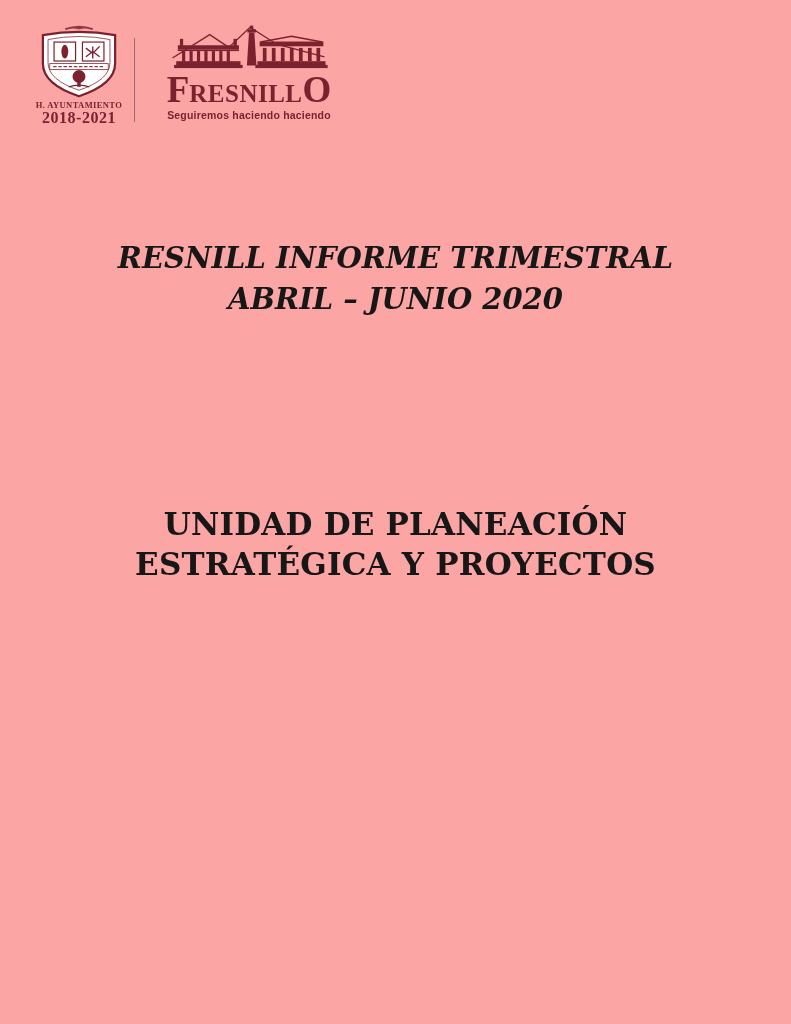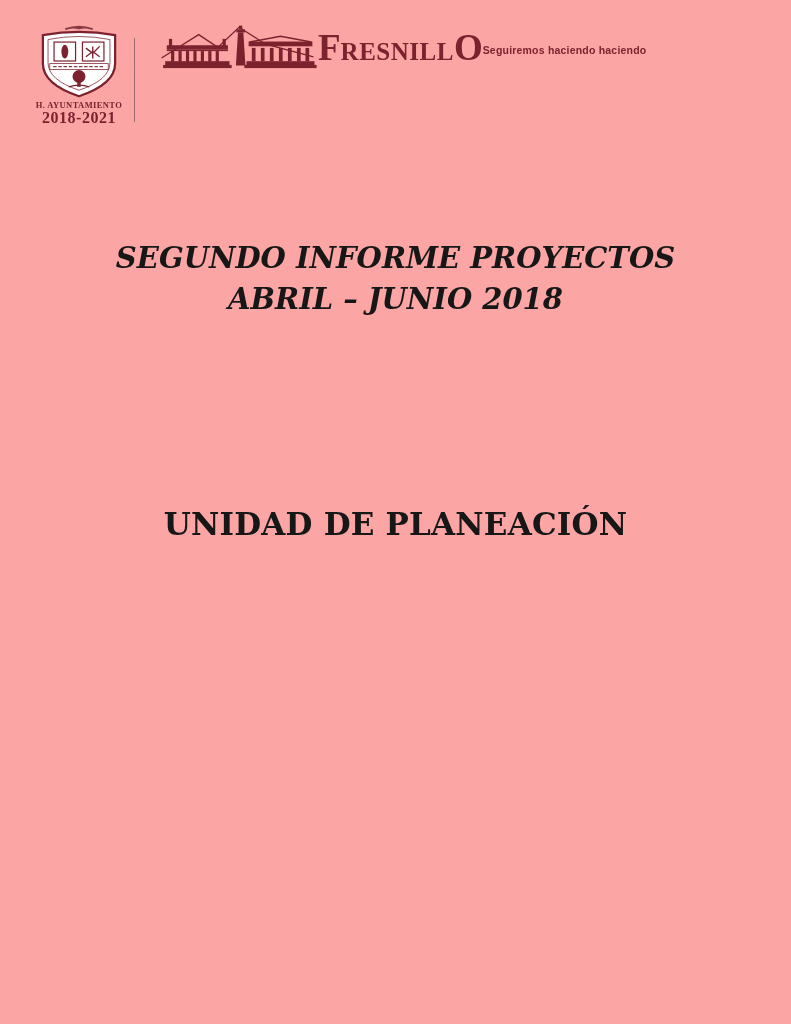"FRESNILLO" .fresnillo-logo { flex-direction: row -> column; margin-left: 23px -> 30px }
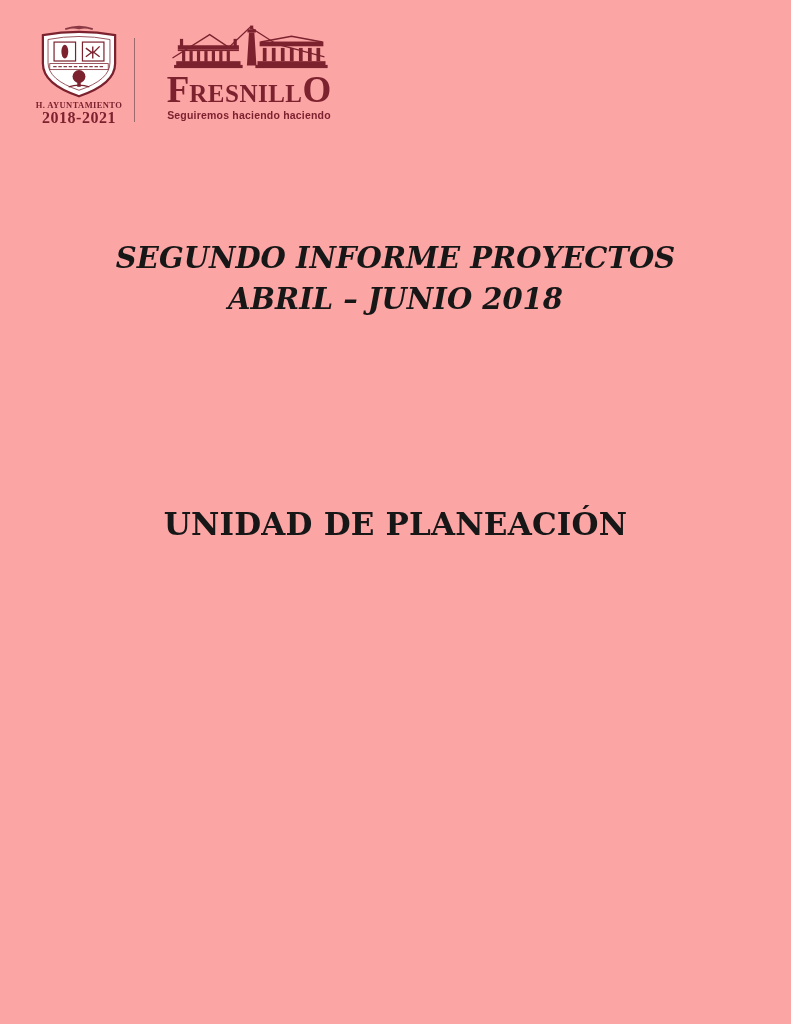"SEGUNDO INFORME PROYECTOS" div { text: SEGUNDO INFORME PROYECTOS -> RESNILL INFORME TRIMESTRAL }
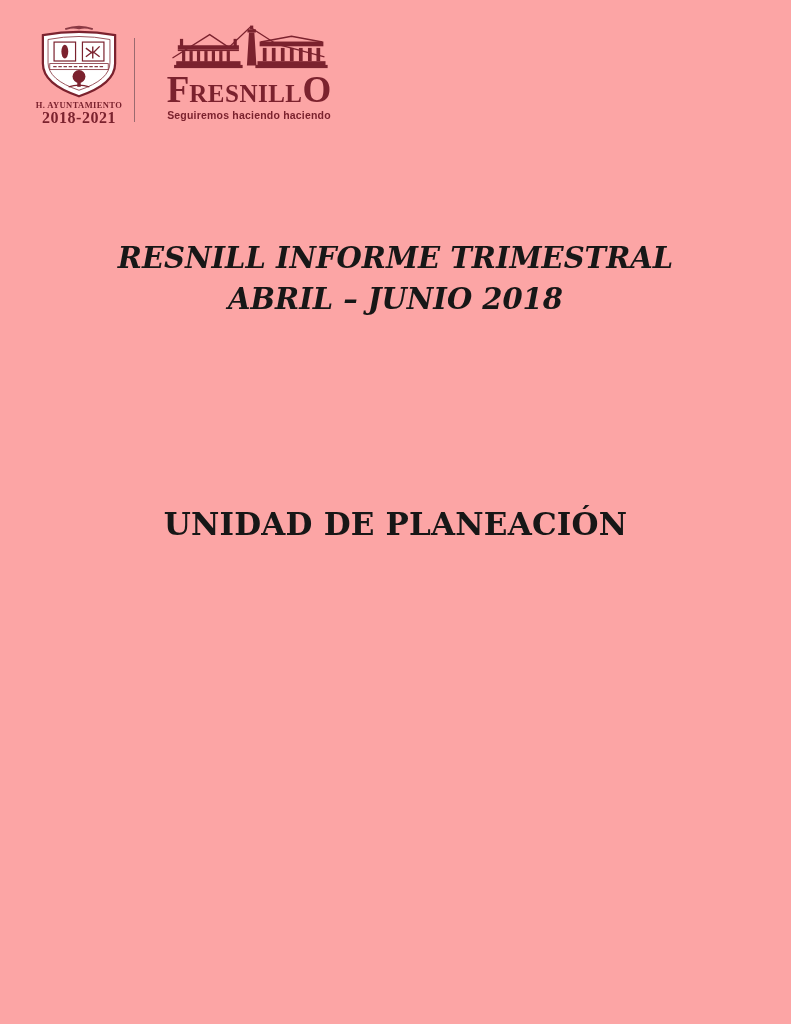"ABRIL – JUNIO 2018" div { text: 2018 -> 2020 }
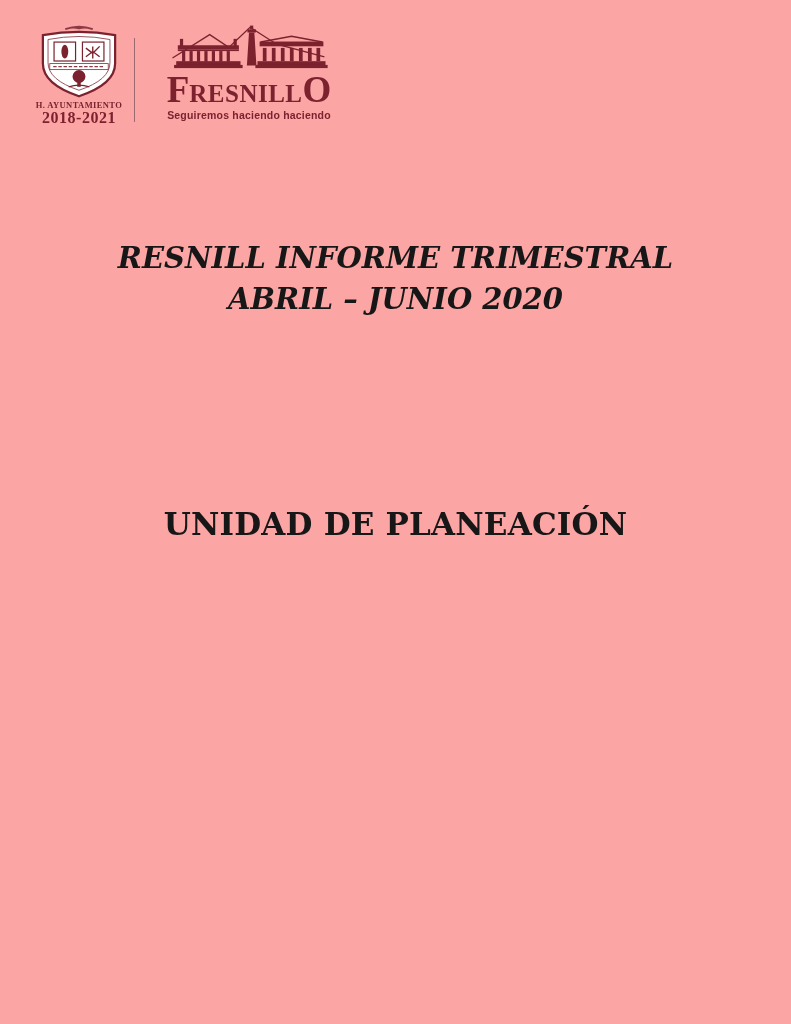"ESTRATÉGICA Y PROYECTOS" div { html: none -> <div>ESTRATÉGICA Y PROYECTOS</div> }
